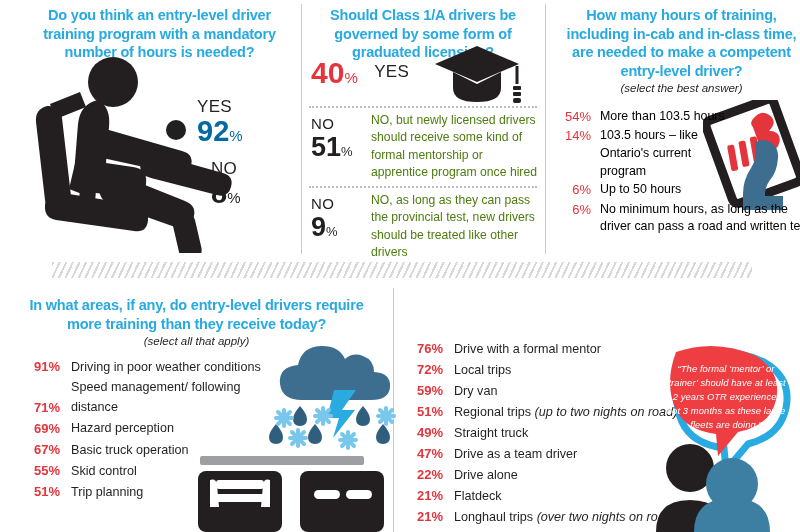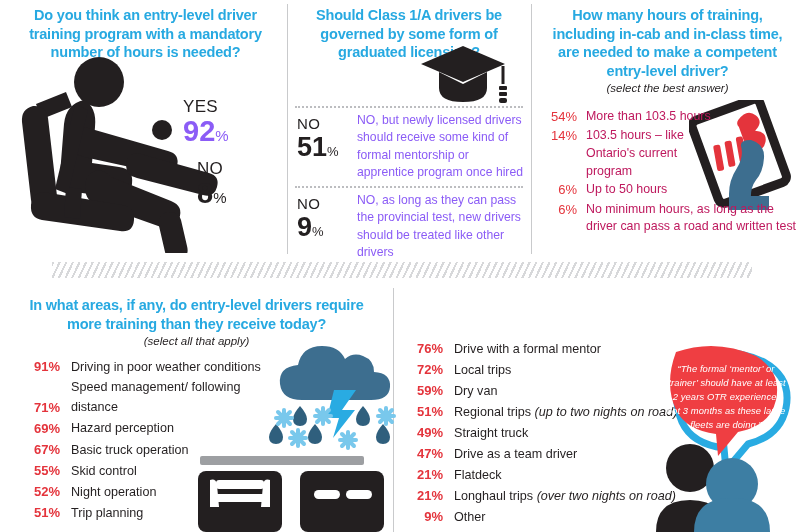"Do you think an entry-level" .top { left: 4px -> 18px }
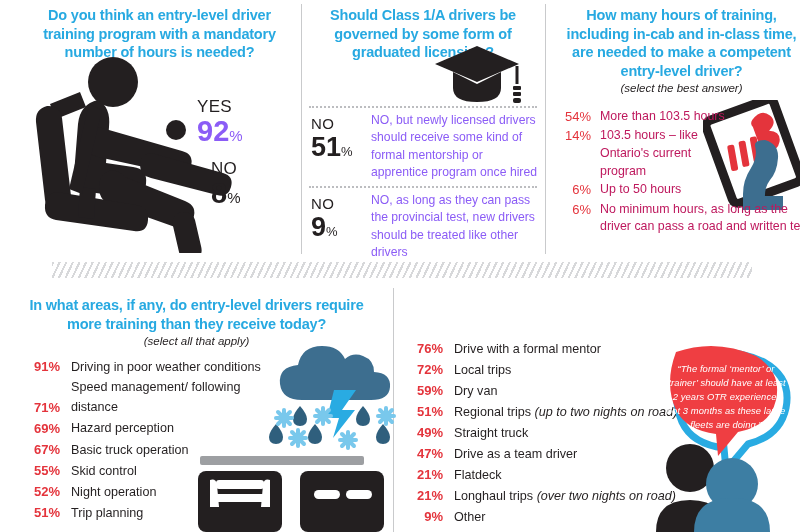"40% YES" div.row40 { html: none -> <div> <span><span>40</span><span>%</span></span> <span>YES</span> </div> }
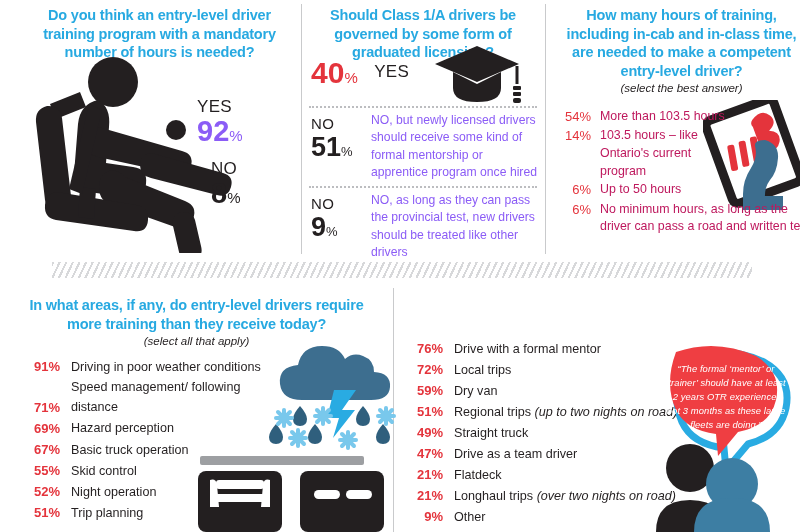"92" .pct { color: #8b5cf6 -> #0369a1 }
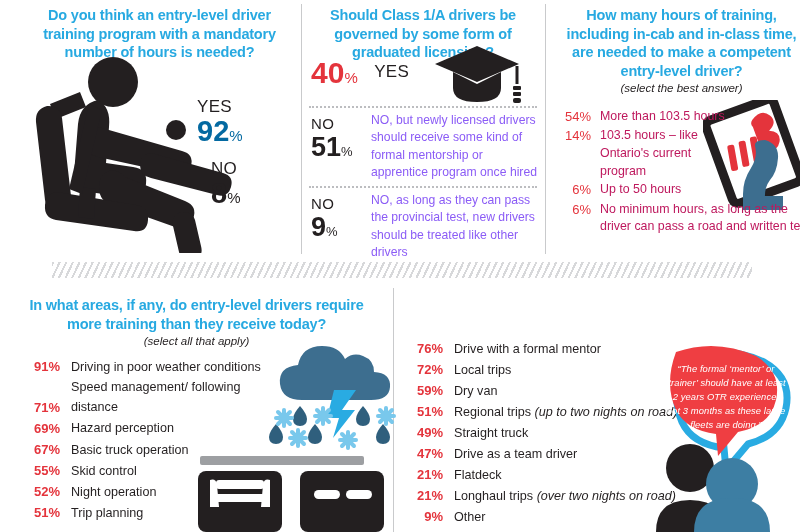"NO, but newly licensed drivers" .blk .rhs { color: #8b5cf6 -> #4d7c0f }
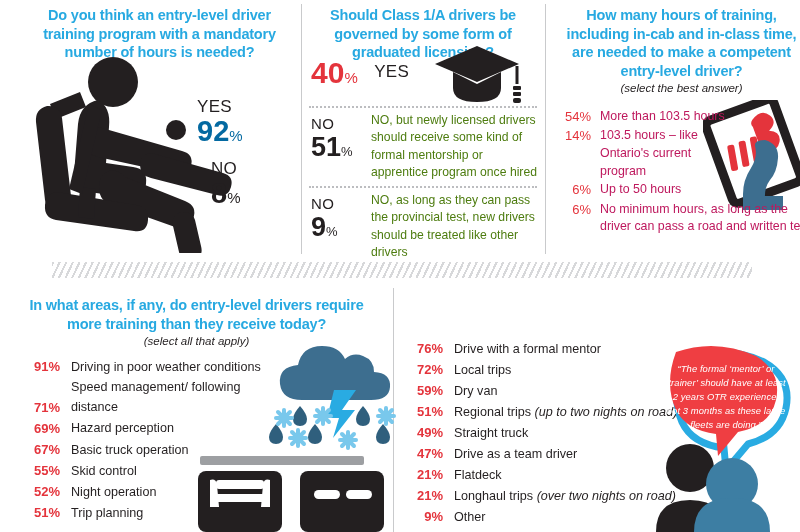"More than 103.5 hours" .l3row .t { color: #be185d -> #000000 }
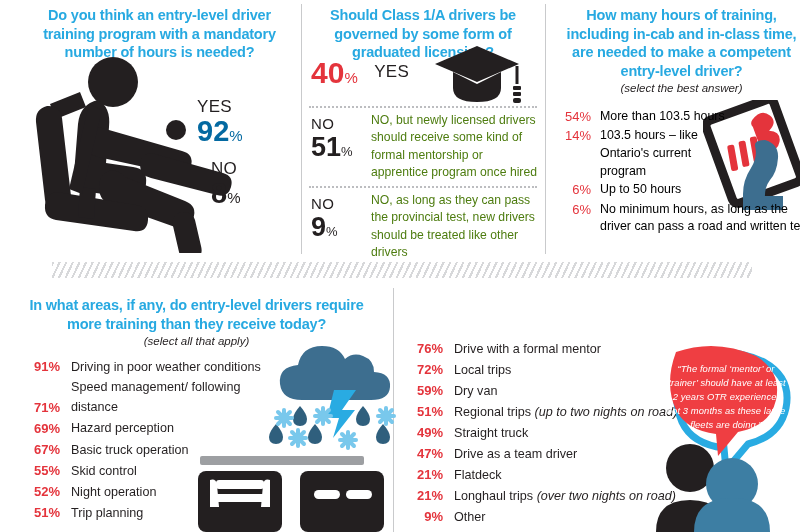"22%" div.lrow { html: none -> <div> <div>22%</div> <div><span>Drive alone</span><i></i></div> </div> }
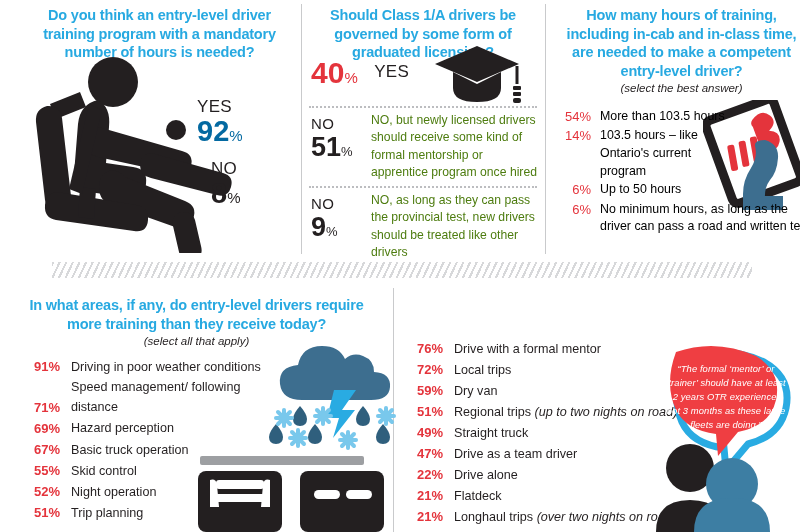"52%" div.lrow { html: <div> <div>52%</div> <div>Night operation</div> </div> -> none }
